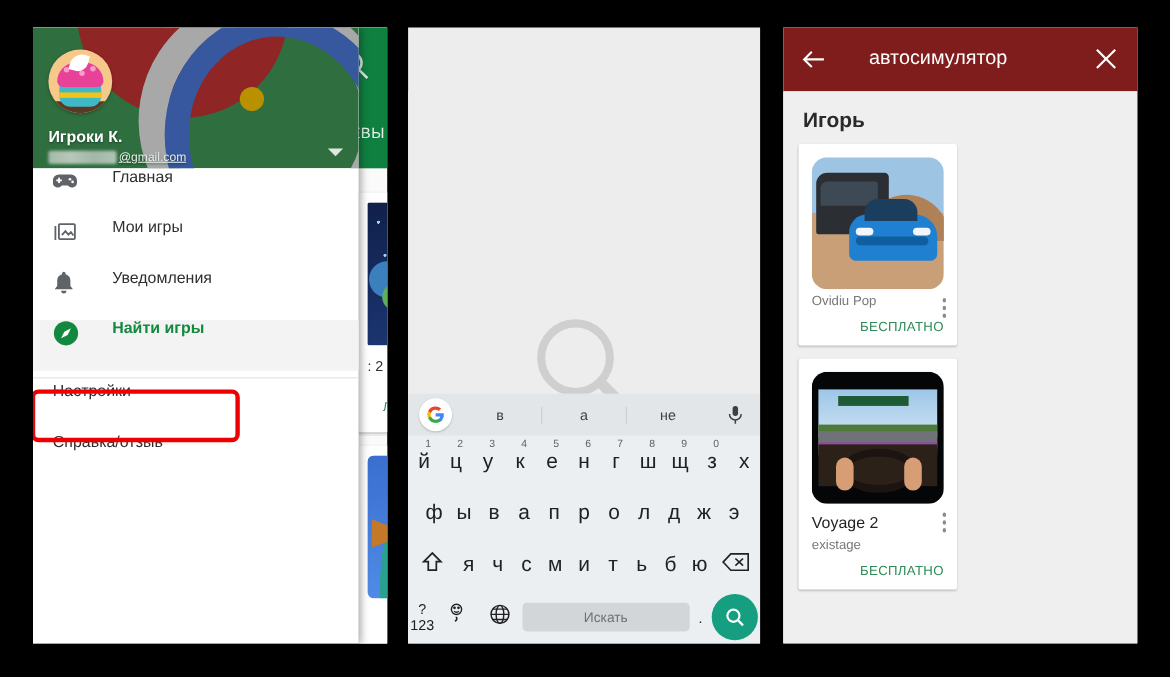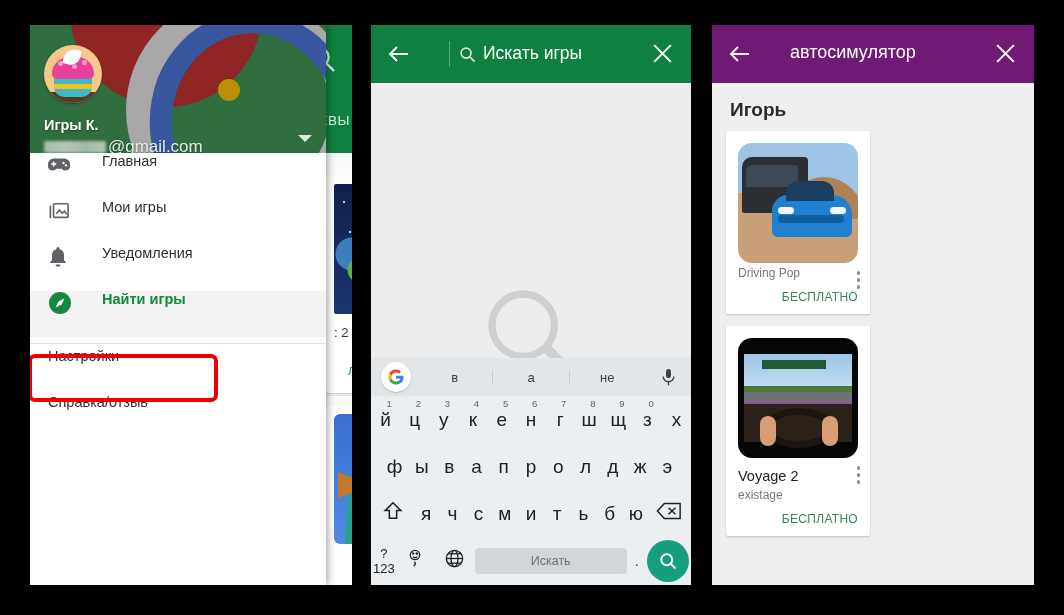"Искать игры" div.p2-bar { html: <div> <span> <svg> <line></line> <polyline></polyline> </svg> </span> <span></span> <span> <svg> <circle></circle> <line></line> </svg> </span> <span>Искать игры</span> <span> <svg> <line></line> <line></line> </svg> </span> </div> -> none }
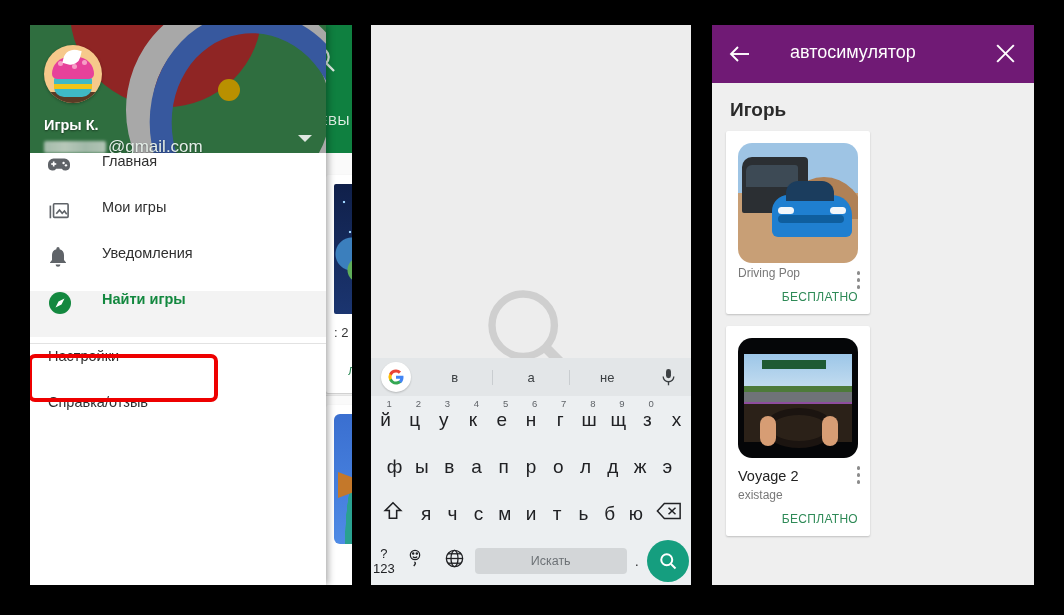"автосимулятор" .p3-bar { background: #701a75 -> #7f1d1d }
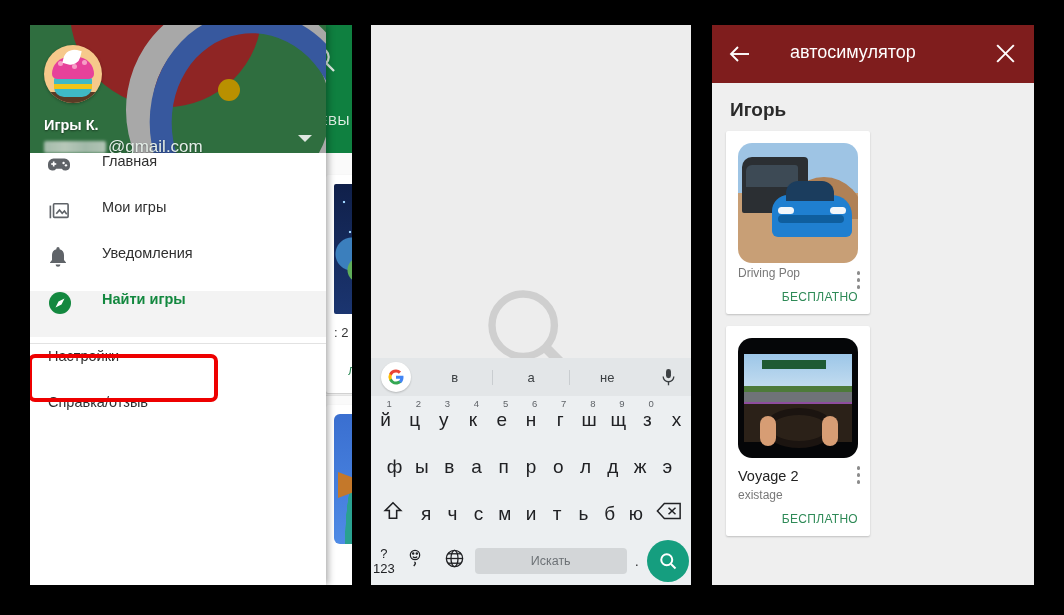"Игры К." div.acct-name { text: Игры -> Игроки }
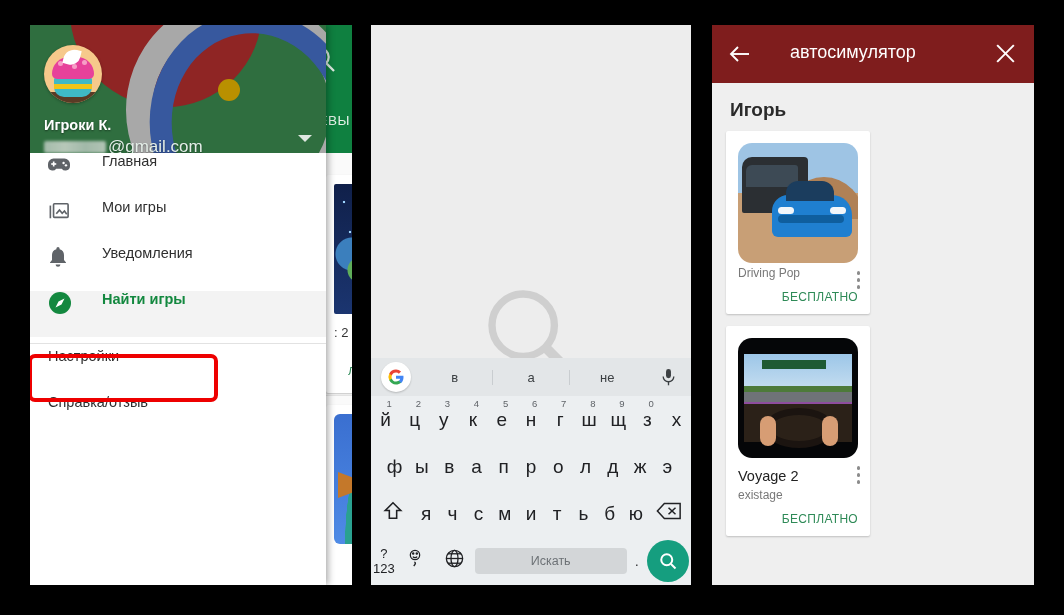"@gmail.com" .acct-mail { font-size: 17px -> 11px }
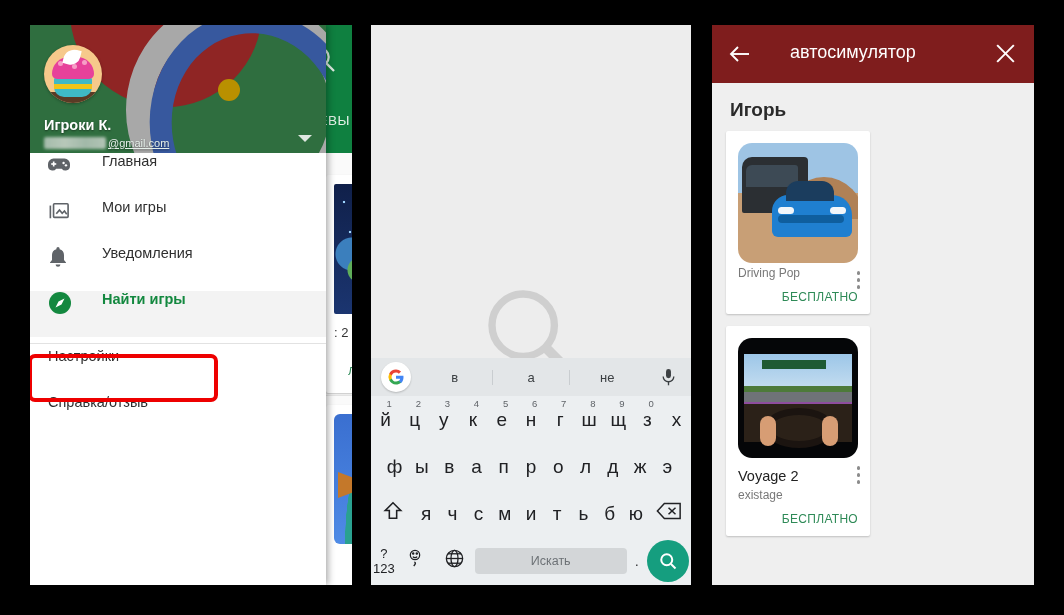"Driving Pop" div.g-dev { text: Driving -> Ovidiu }
